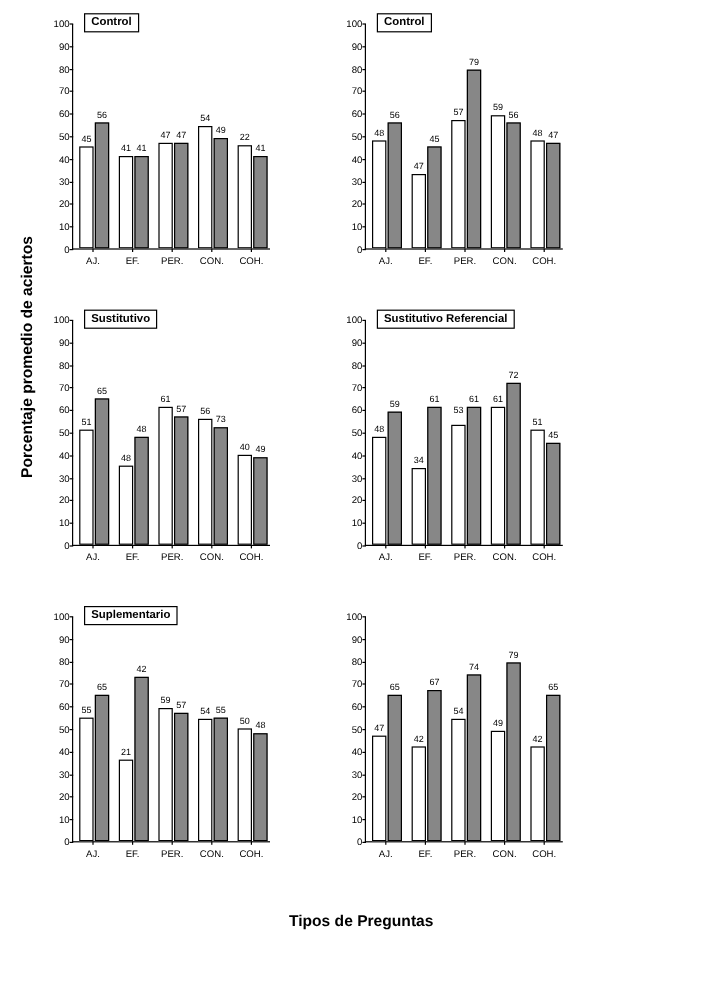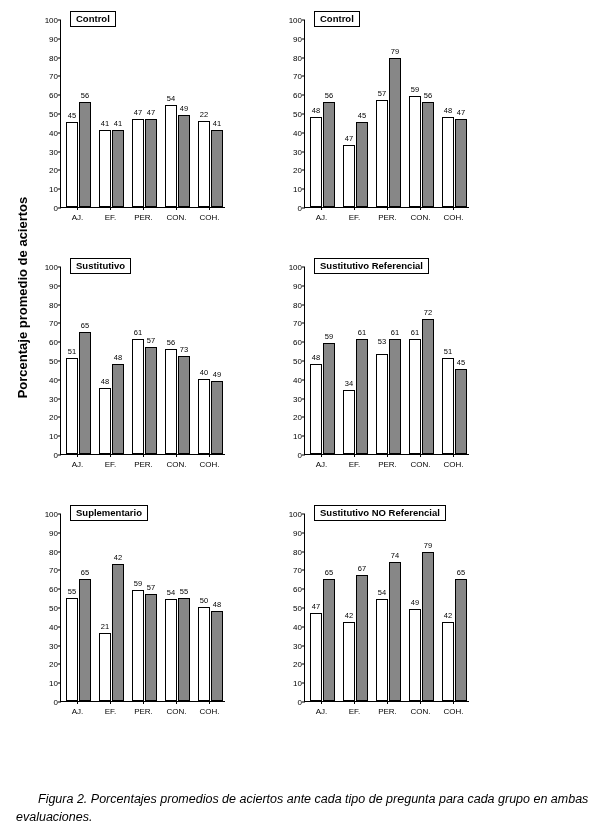"Sustitutivo NO Referencial" div.panel-title { html: <div>Sustitutivo NO Referencial</div> -> none }
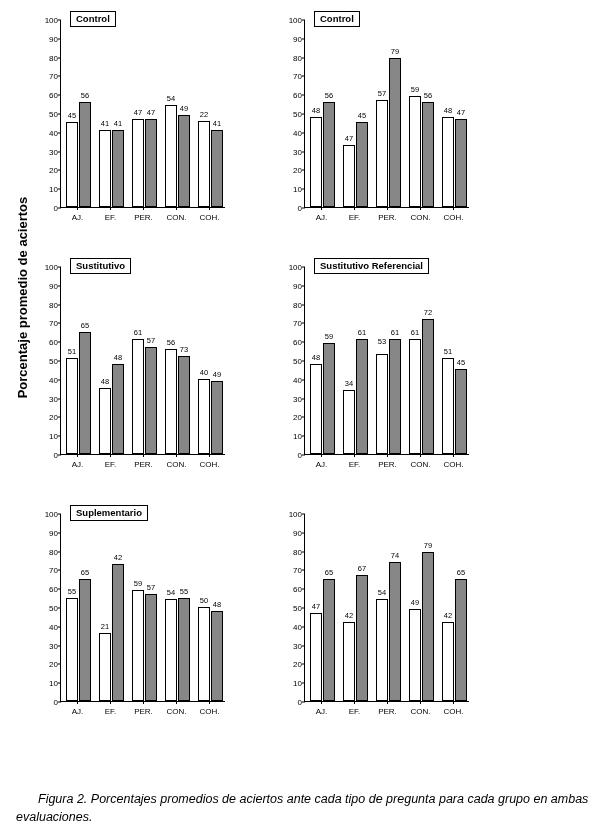"Tipos de Preguntas" div.xlabel-global { html: none -> <div>Tipos de Preguntas</div> }
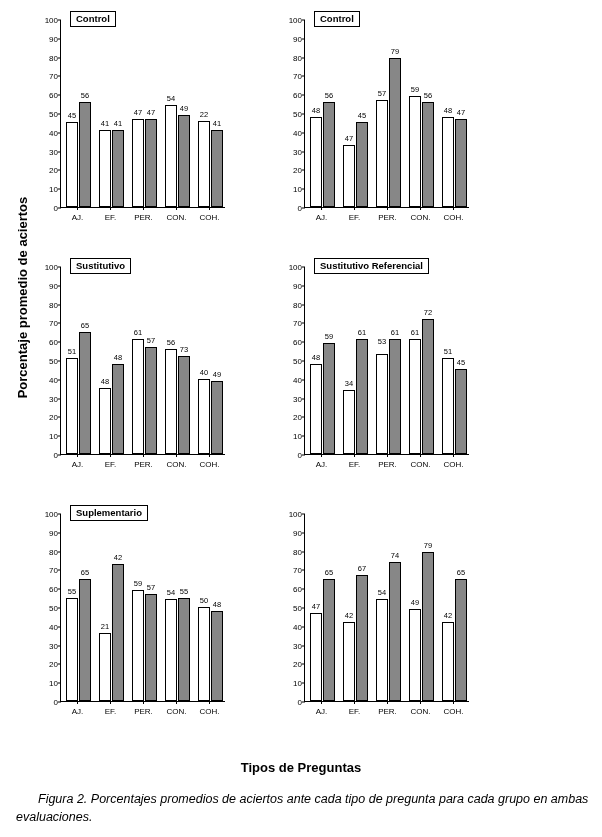"Figura 2. Porcentajes promedios de" div.caption { html: <div> <span></span><span>Figura 2. Porcentajes promedios de aciertos ante cada tipo de pregunta</span> <span>para cada grupo en ambas evaluaciones.</span> </div> -> none }
